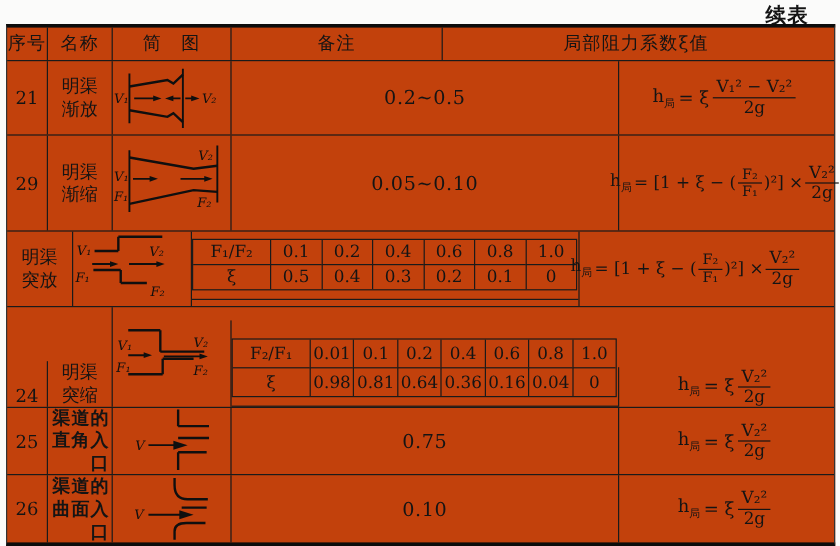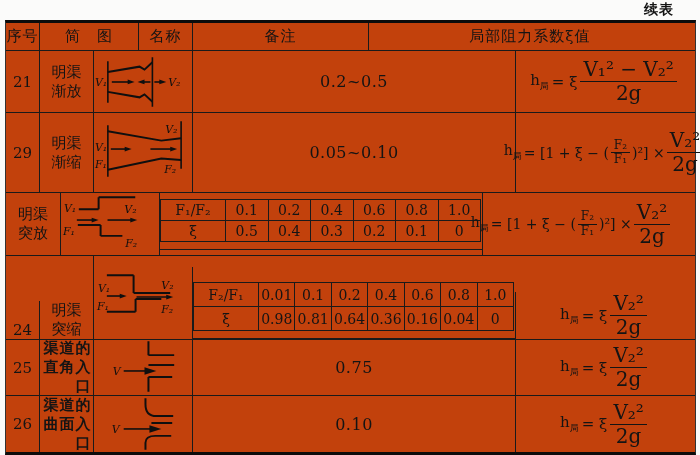"续表" .continued { font-size: 14px -> 17px }
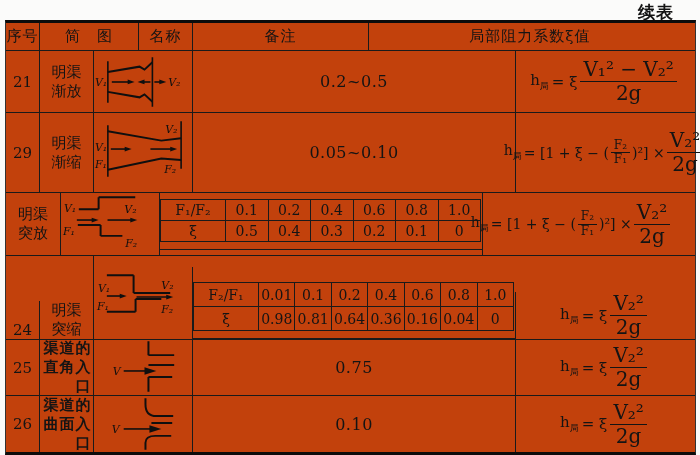"简 图" div.td { order: before "名称" -> after "名称" }
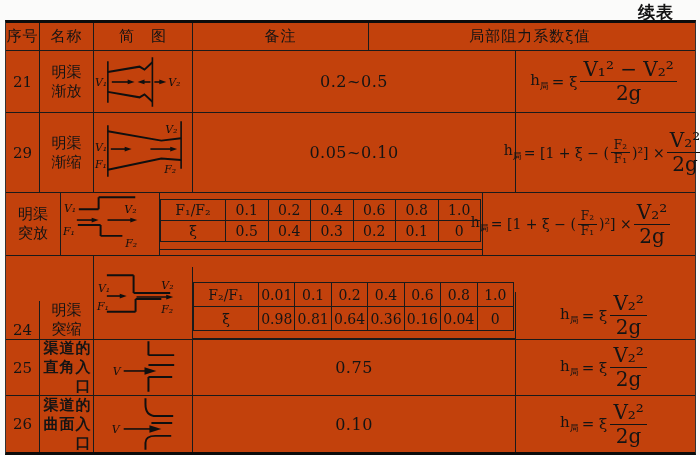"V₁² − V₂²" .frac { font-size: 20px -> 14px }
